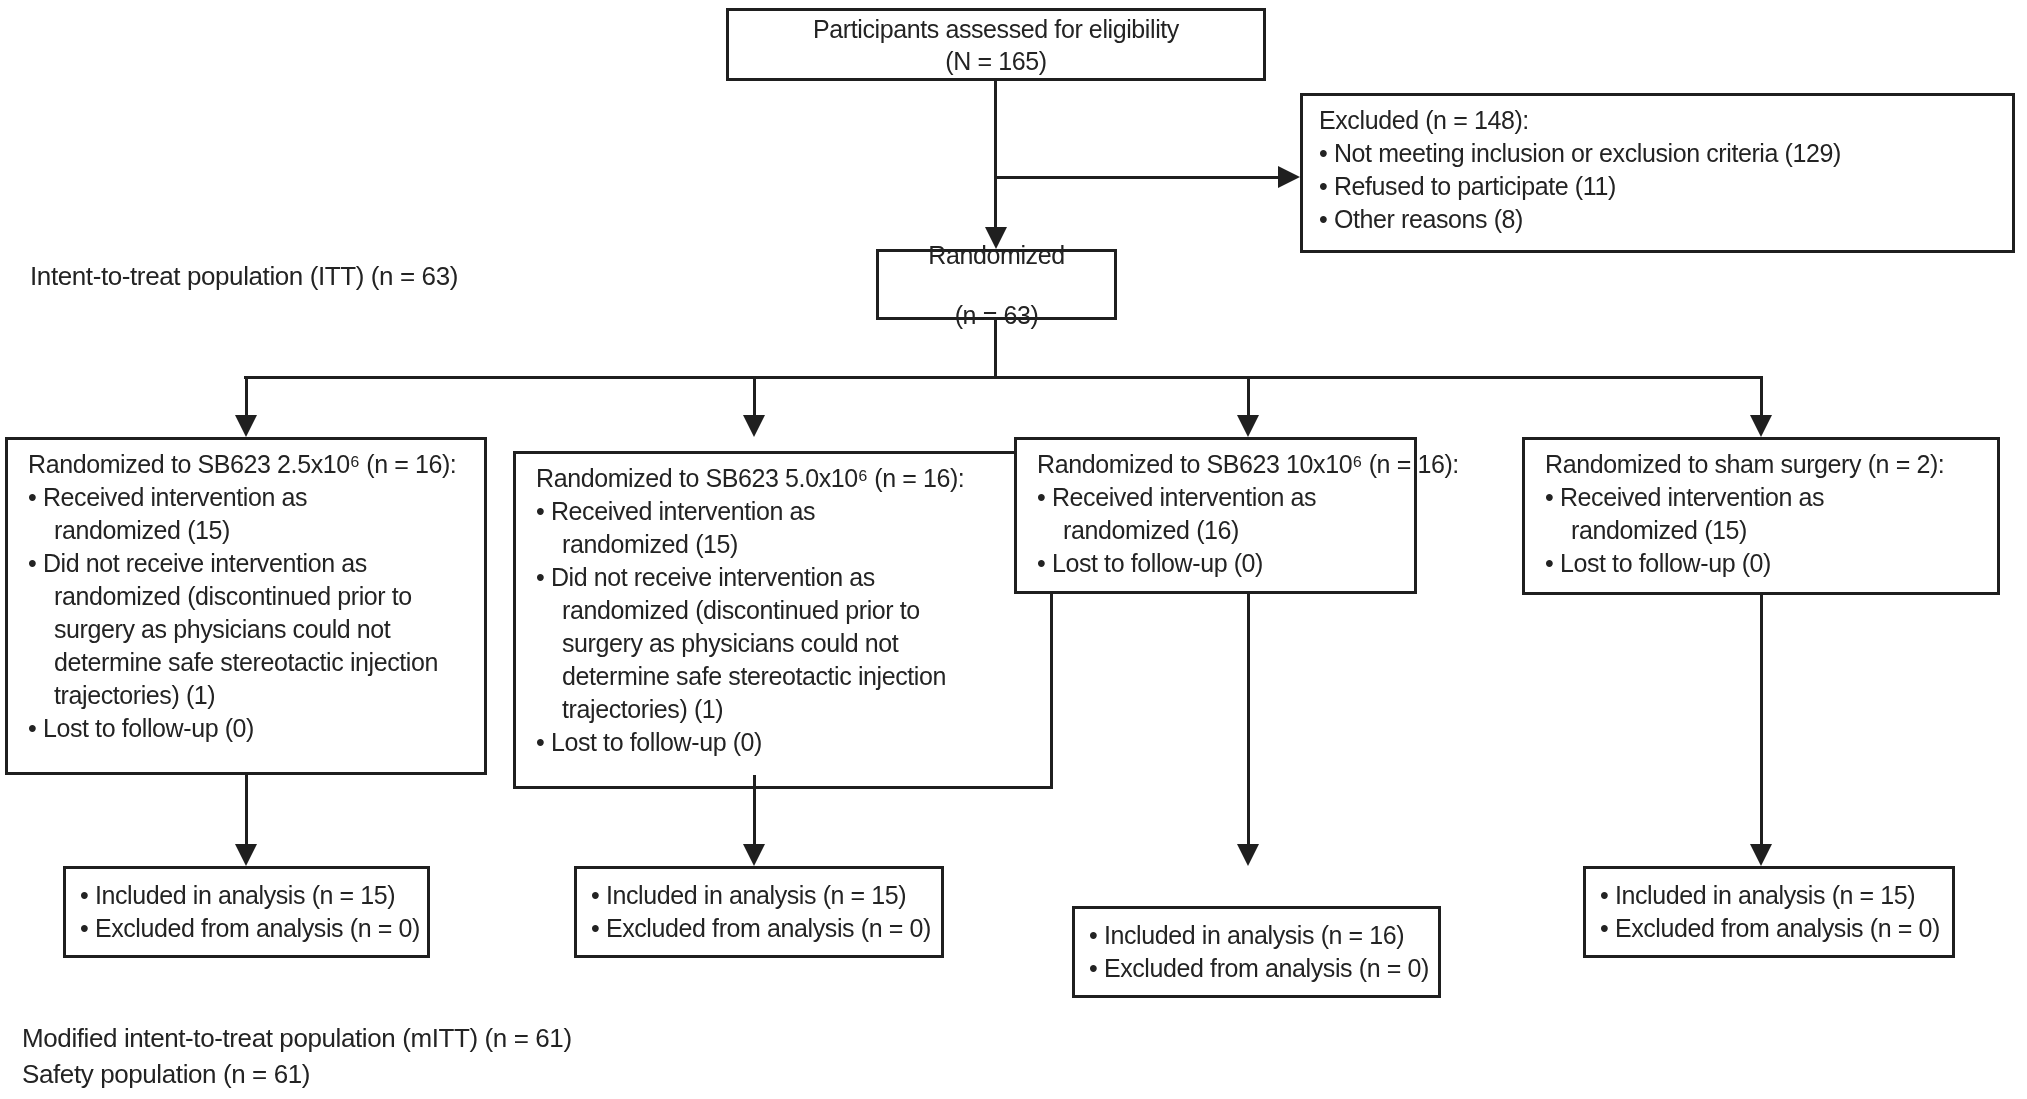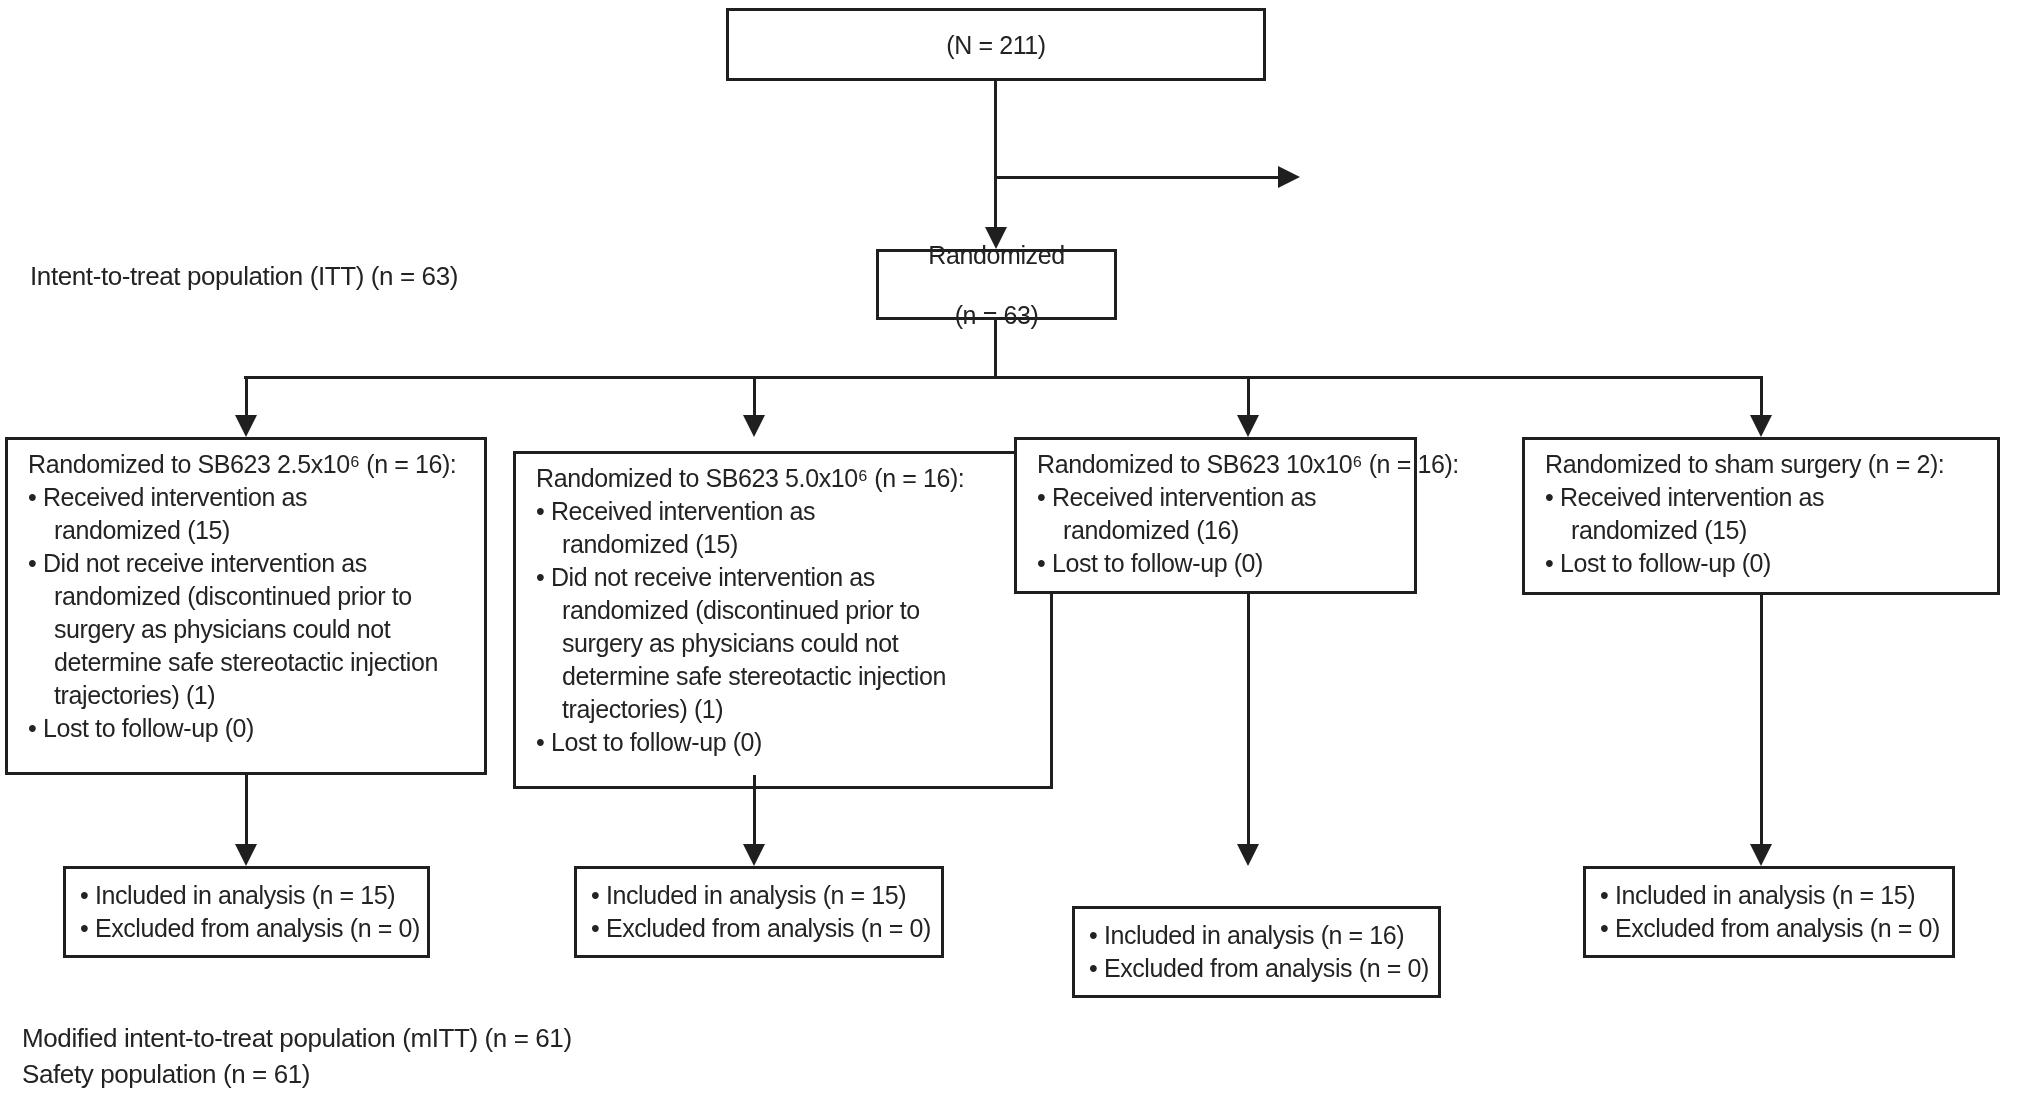"Participants assessed for eligibility" div { html: none -> <div>Participants assessed for eligibility</div> }
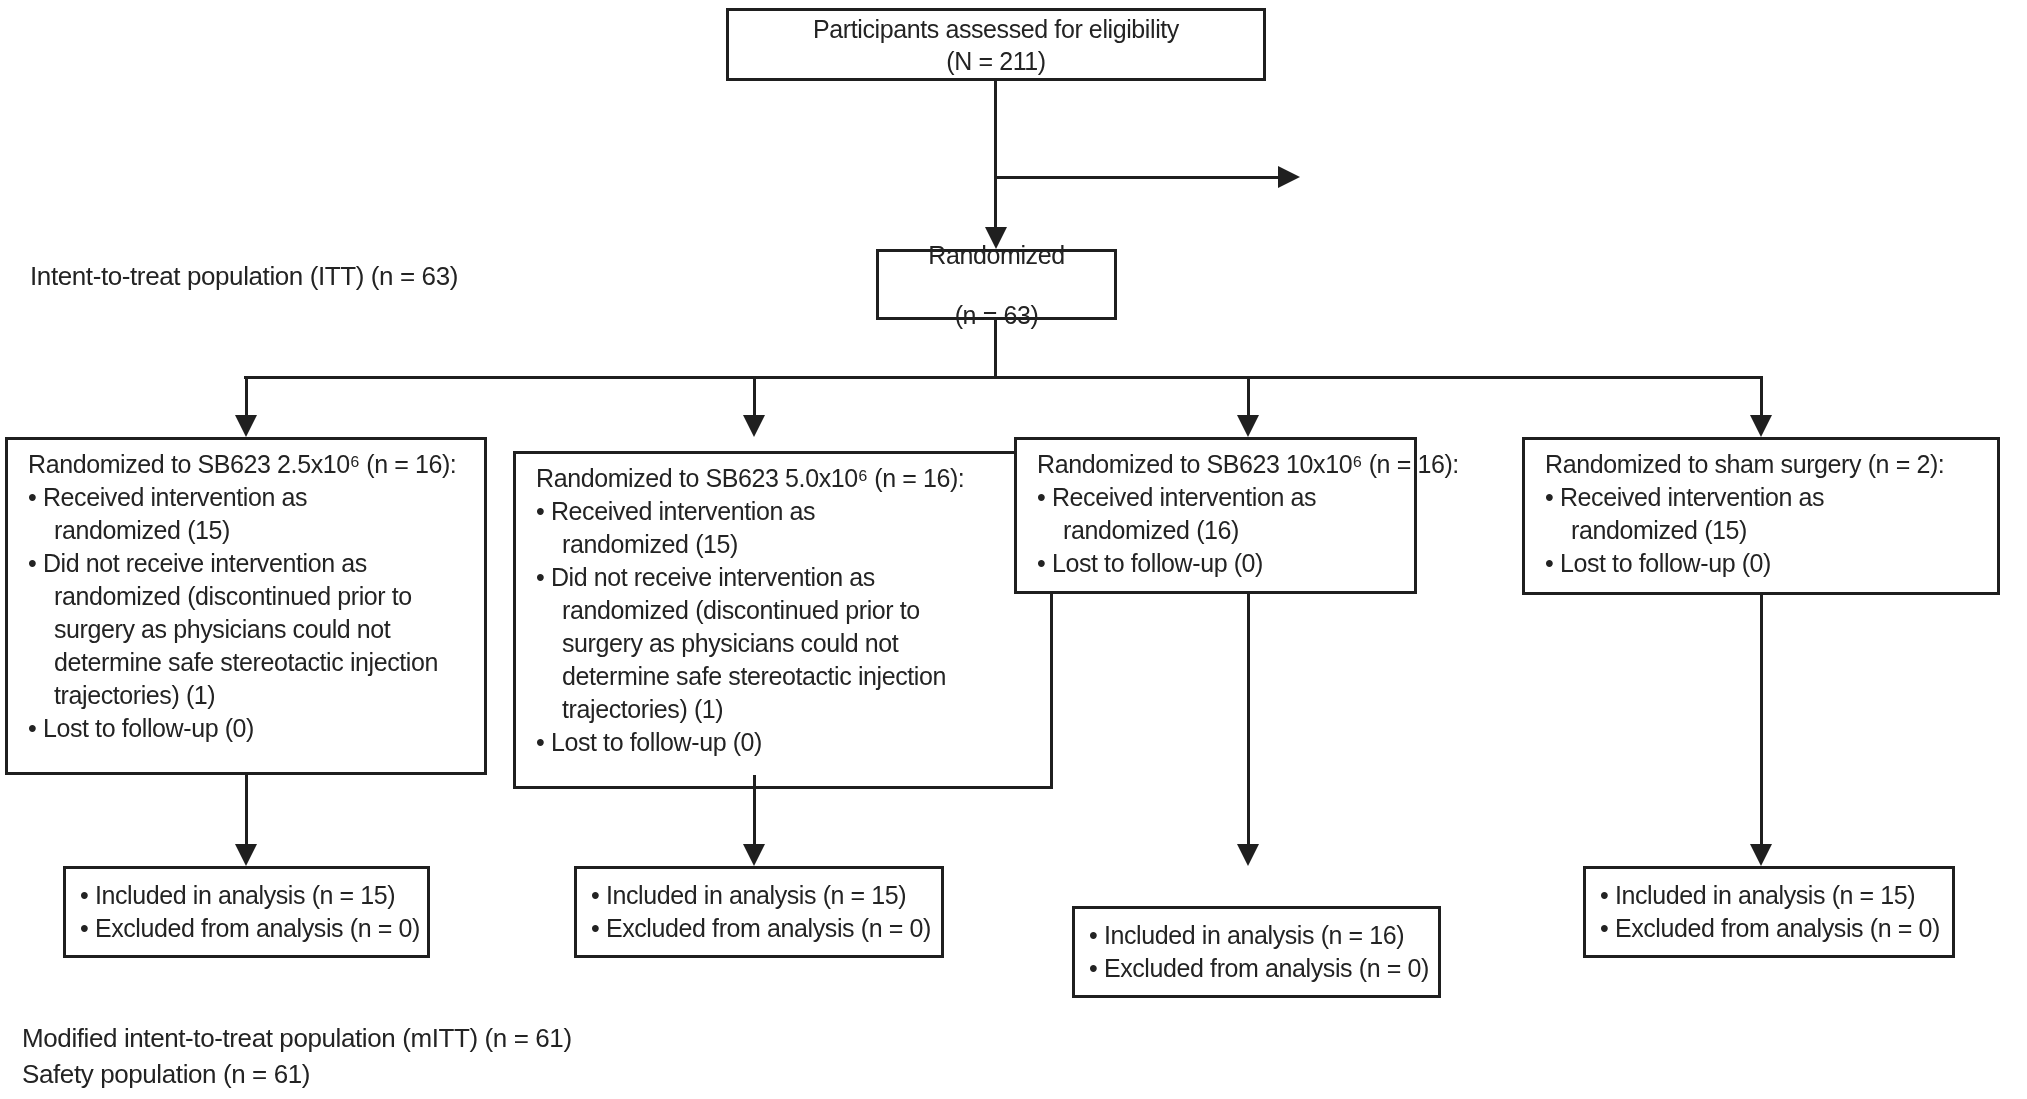"(N = 211)" div { text: 211 -> 165 }
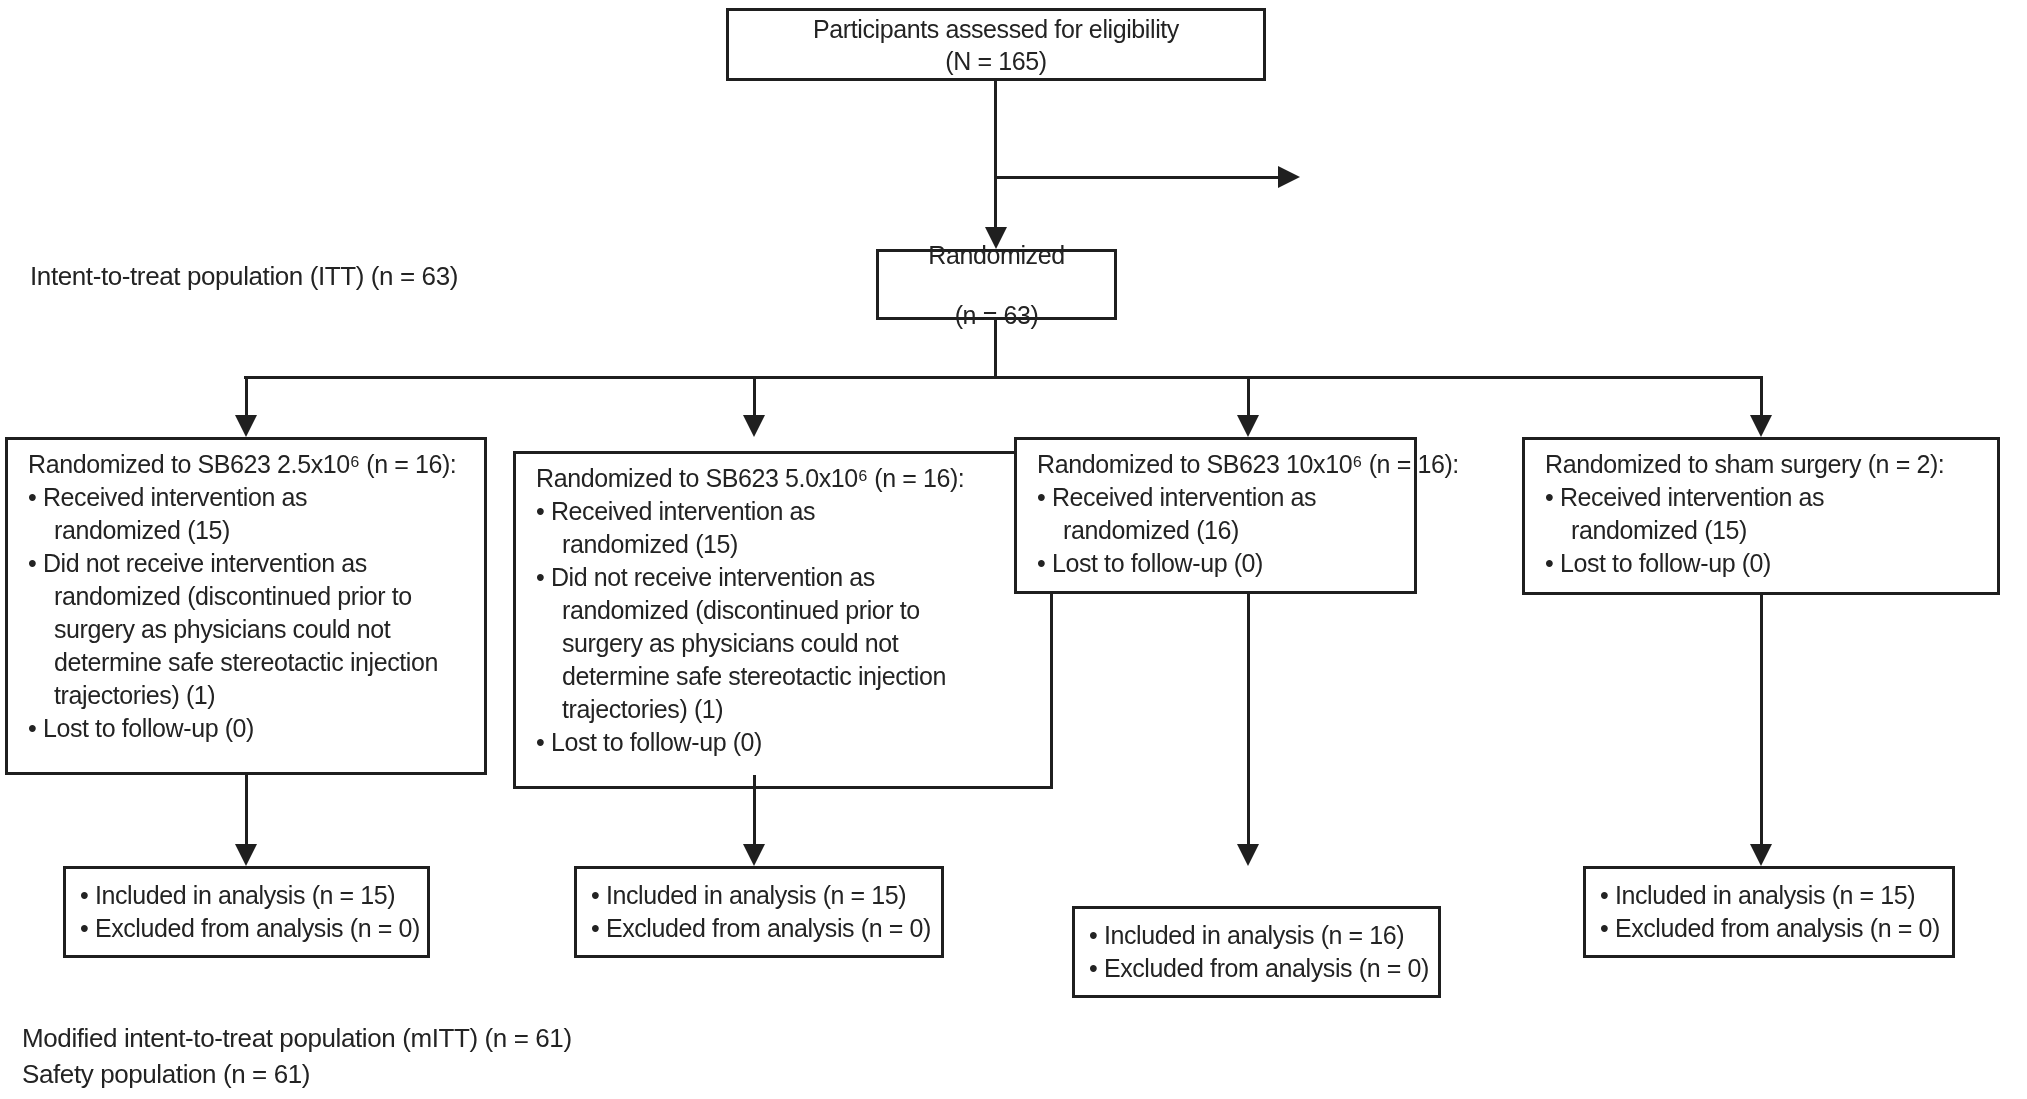"Excluded (n = 148):" div.box { html: none -> <div> <div>Excluded (n = 148):</div> <div>• Not meeting inclusion or exclusion criteria (129)</div> <div>• Refused to participate (11)</div> <div>• Other reasons (8)</div> </div> }
